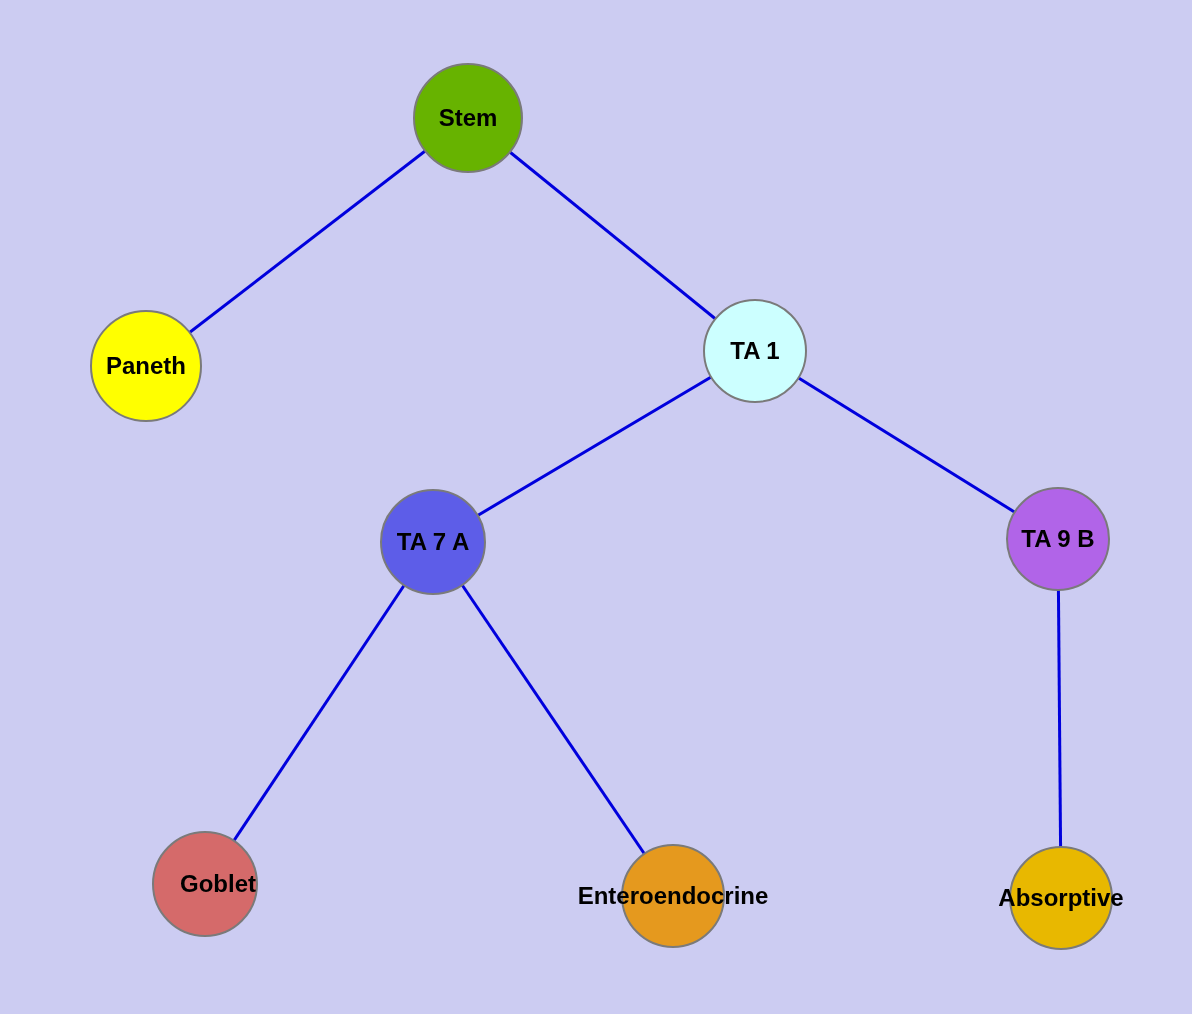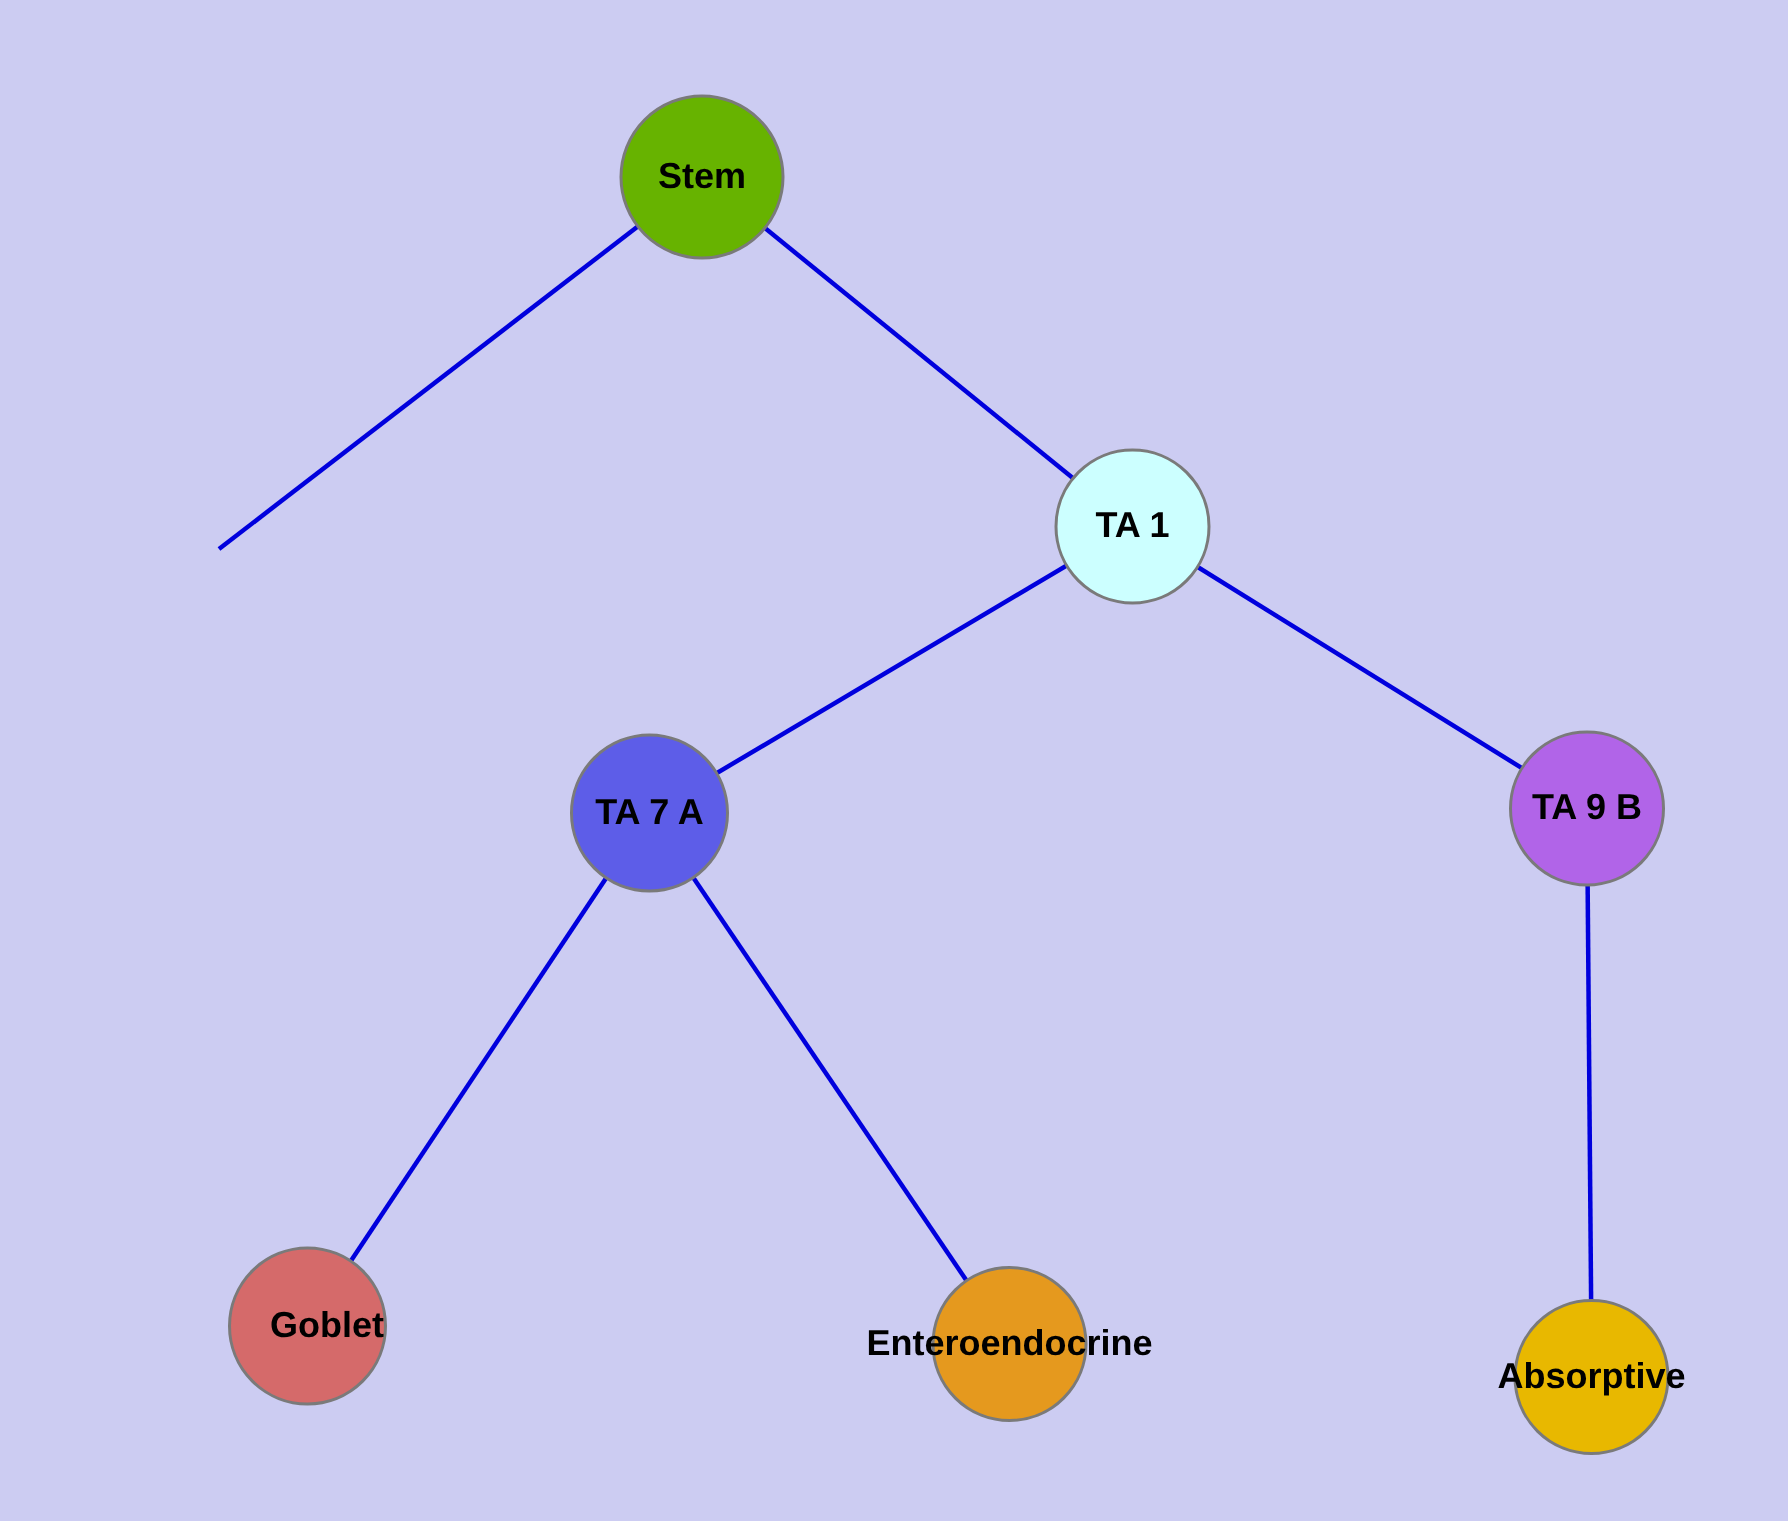"Paneth" div.node { html: none -> <div> <span>Paneth</span> </div> }
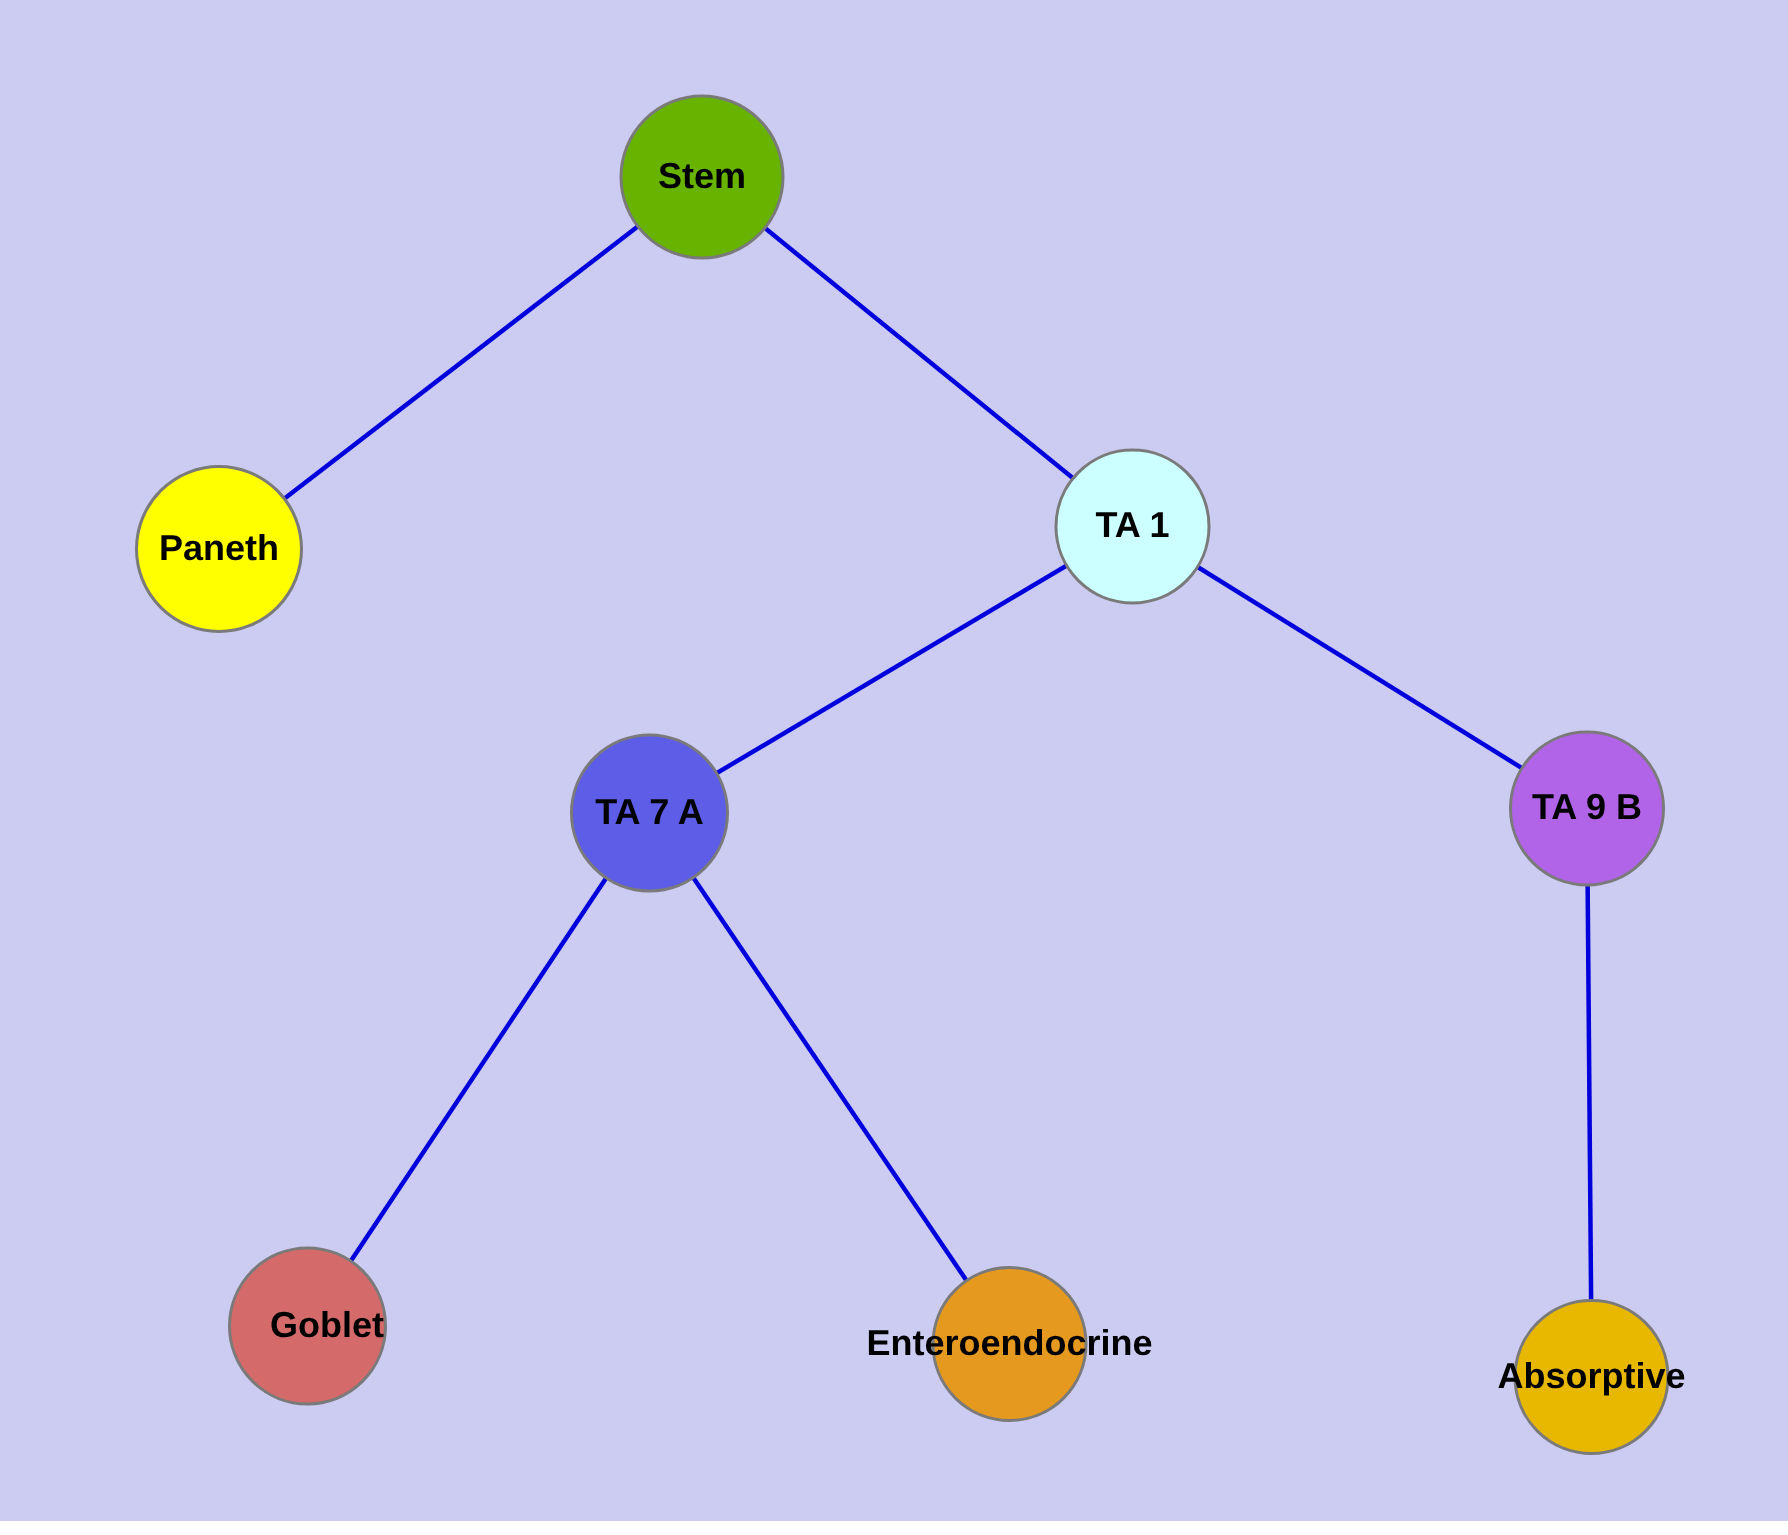"Absorptive" div.node { top: 866px -> 846px }
